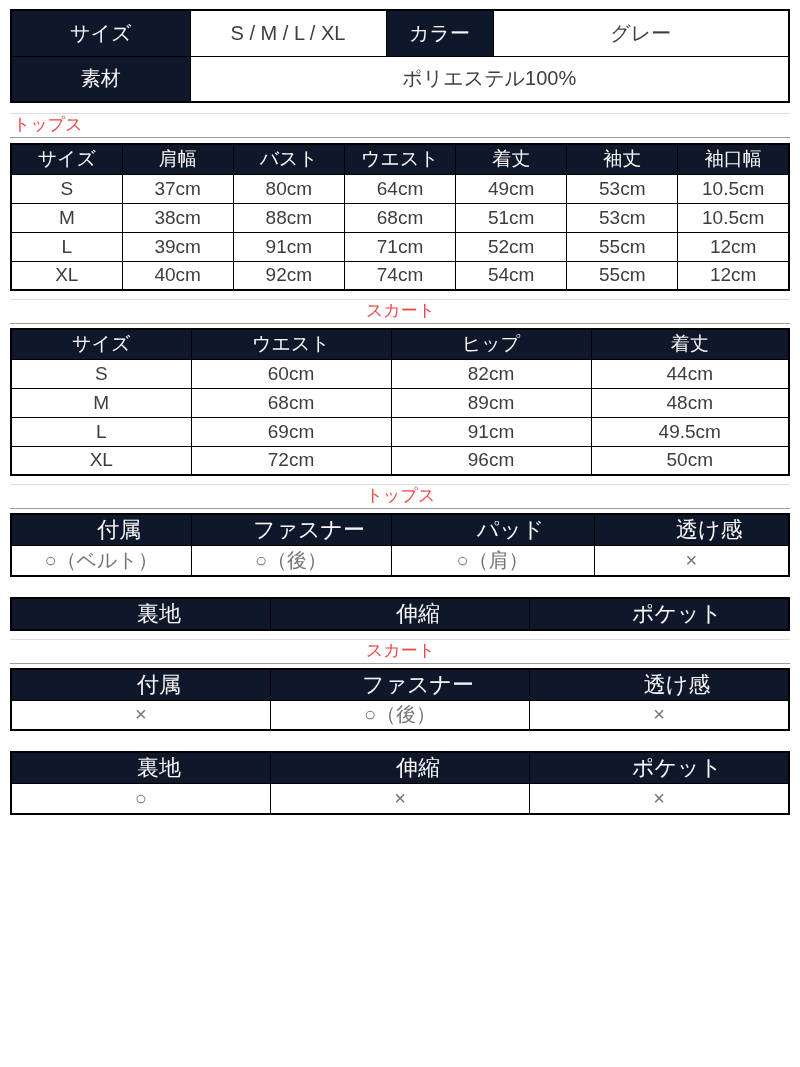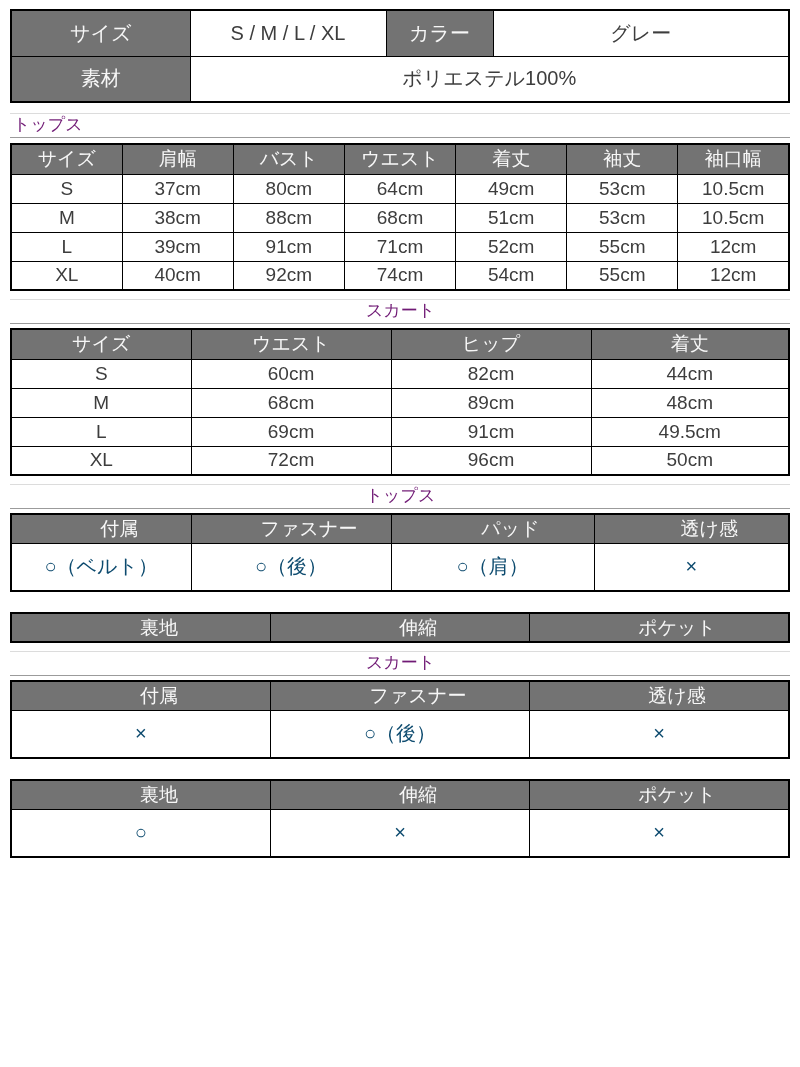"サイズ" .hd { background: #737373 -> #0f172a }
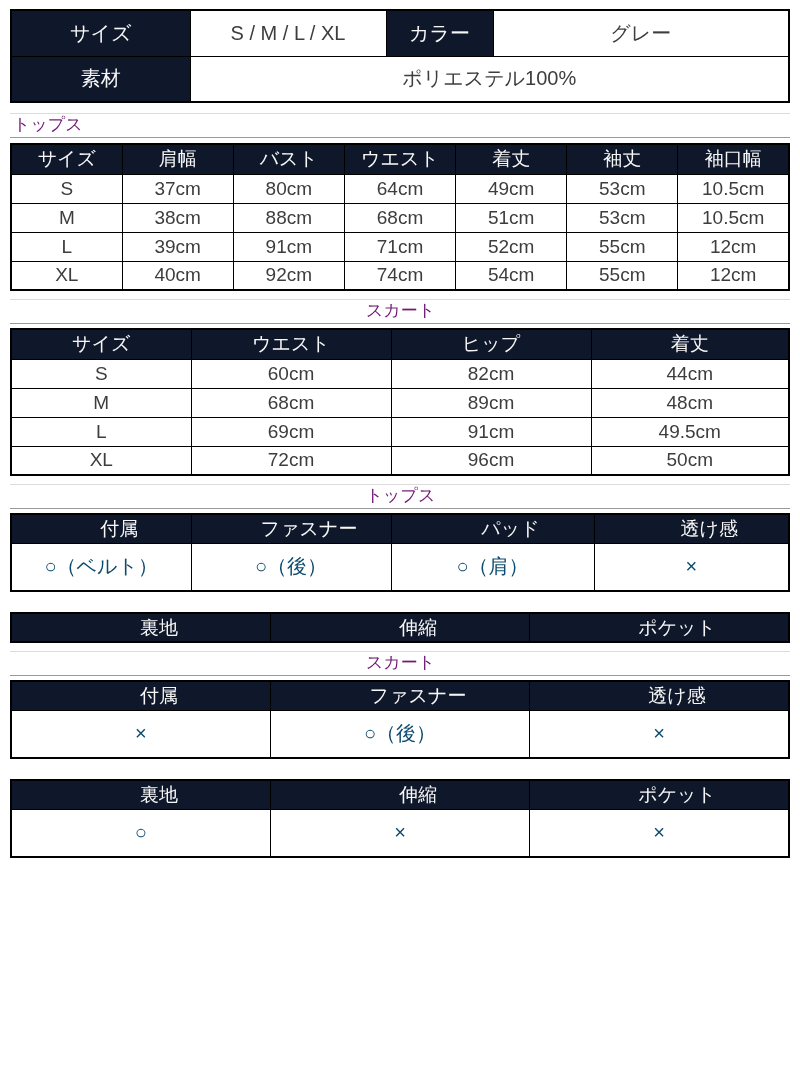"トップス" .section-label { color: #701a75 -> #ef4444 }
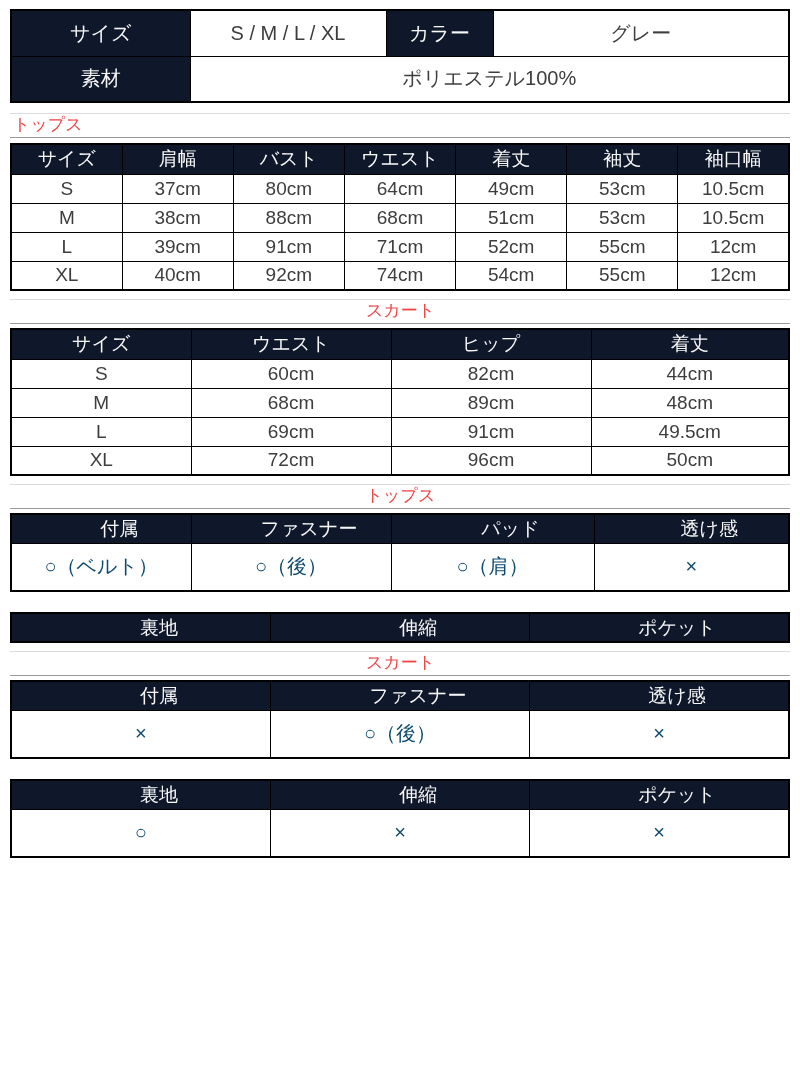"付属" .t-detail th { font-size: 19px -> 22px }
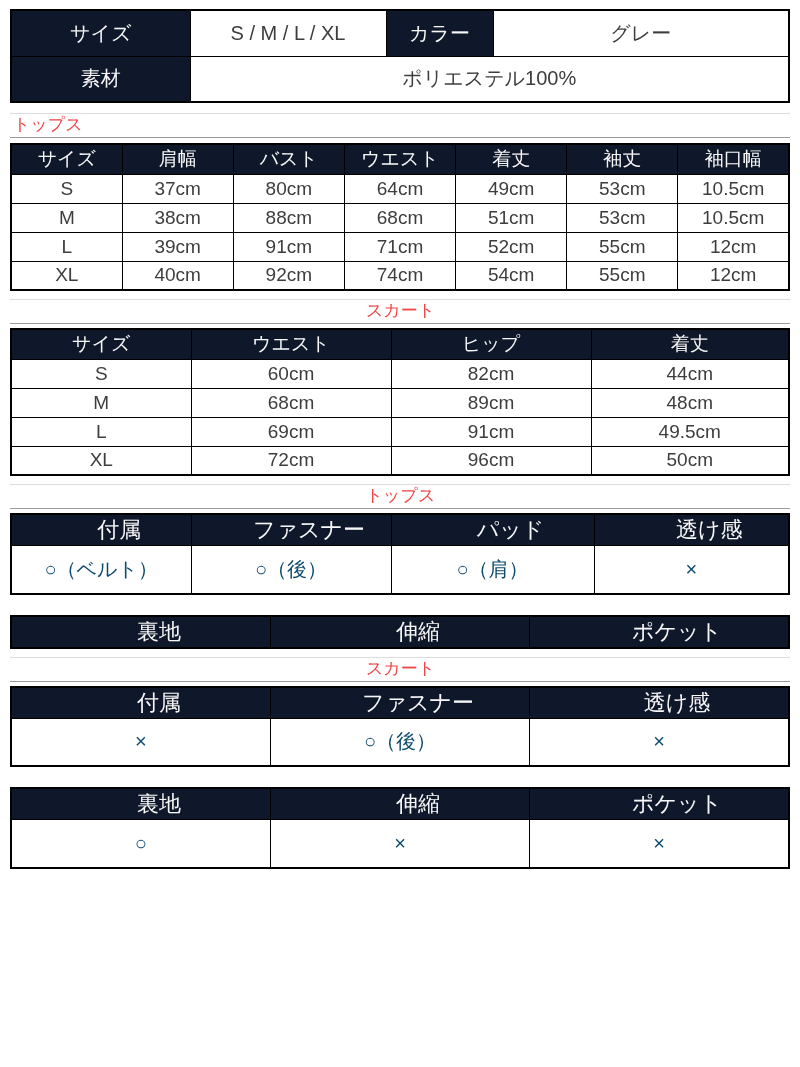"○（ベルト）" .t-detail td { color: #0c4a6e -> #737373; height: 48px -> 30px }
